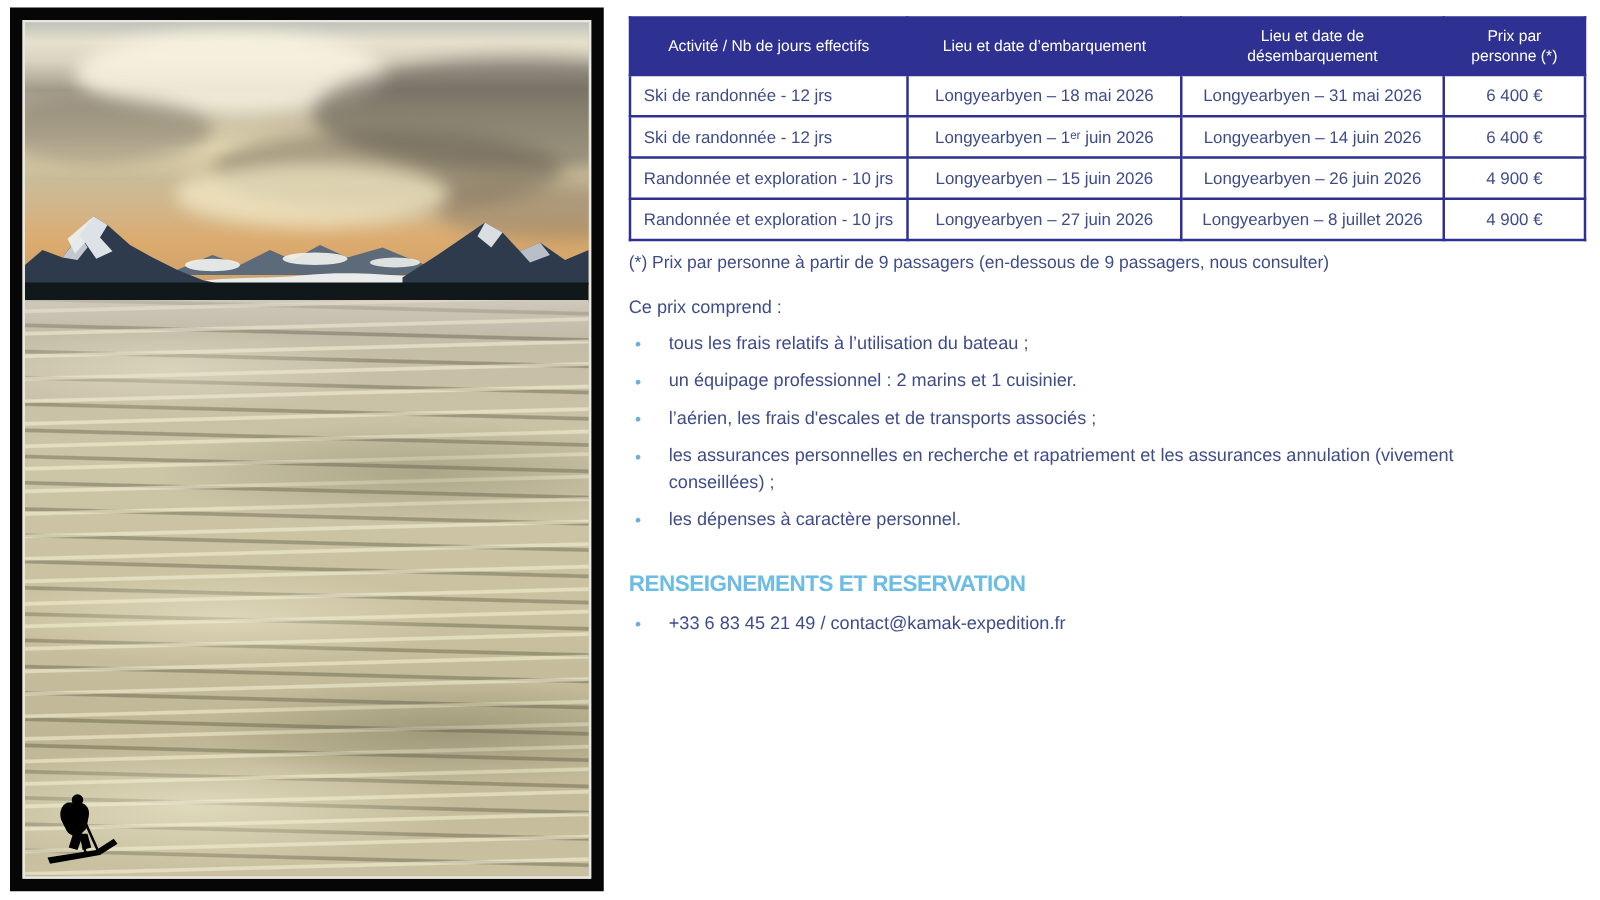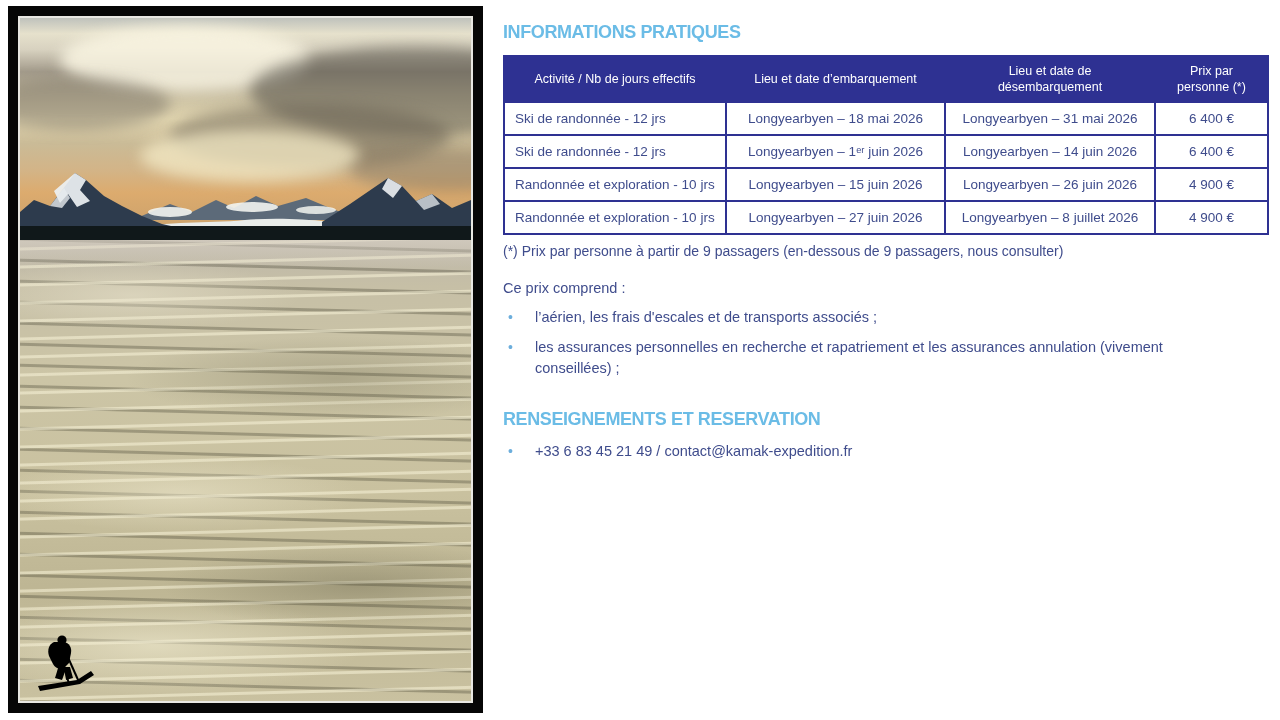"INFORMATIONS PRATIQUES" h1.section { html: <h1>INFORMATIONS PRATIQUES</h1> -> none }
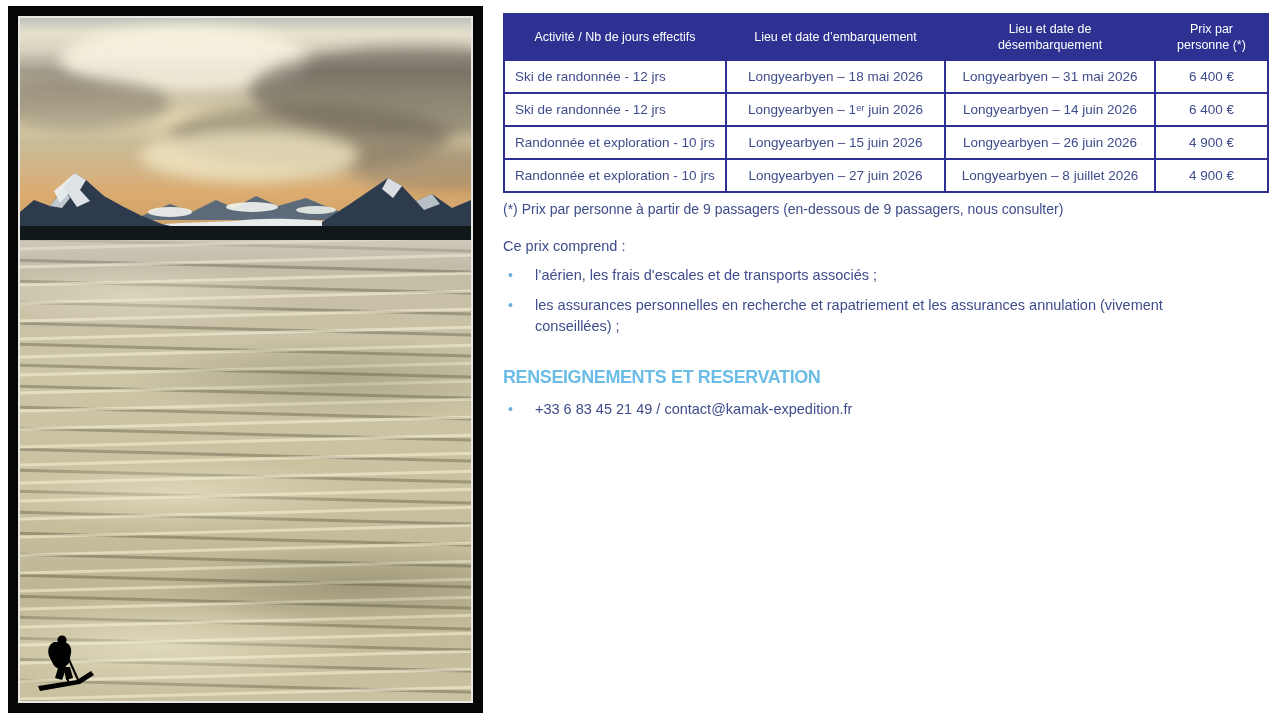"tous les frais relatifs à" li { html: none -> <li><span>tous les frais relatifs à l’utilisation du bateau ;</span></li> }
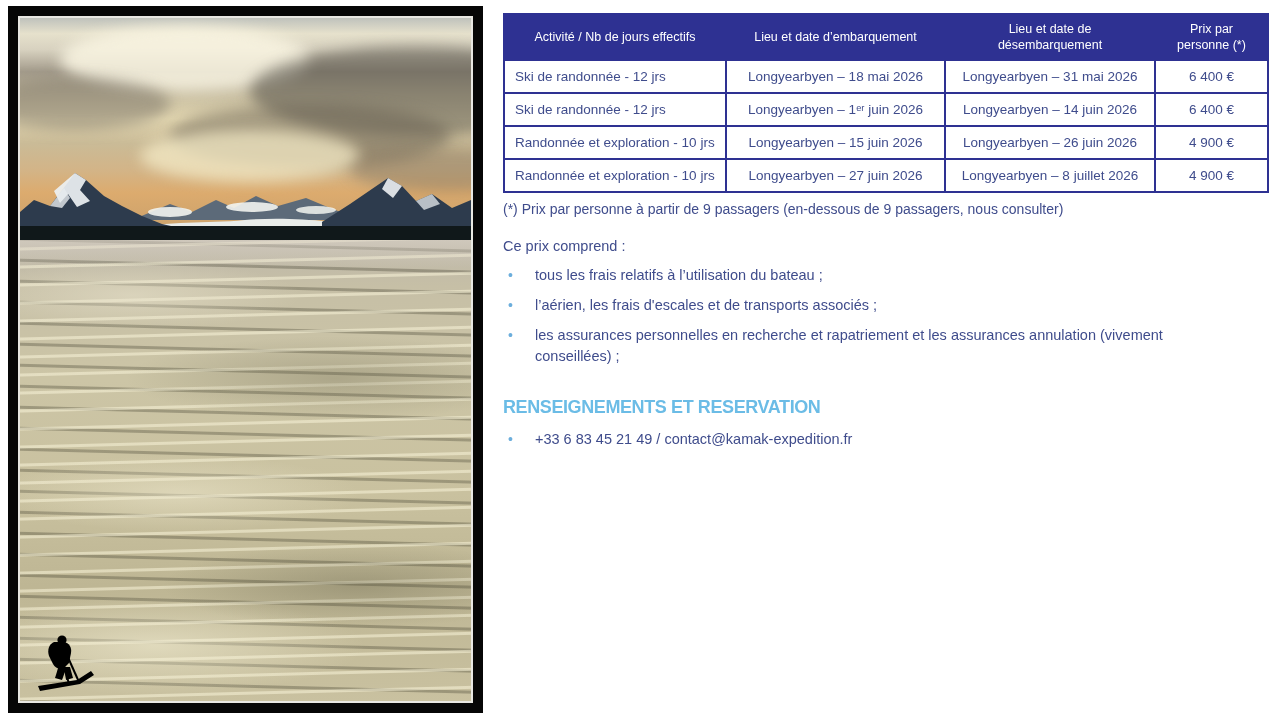"un équipage professionnel : 2" li { html: none -> <li><span>un équipage professionnel : 2 marins et 1 cuisinier.</span></li> }
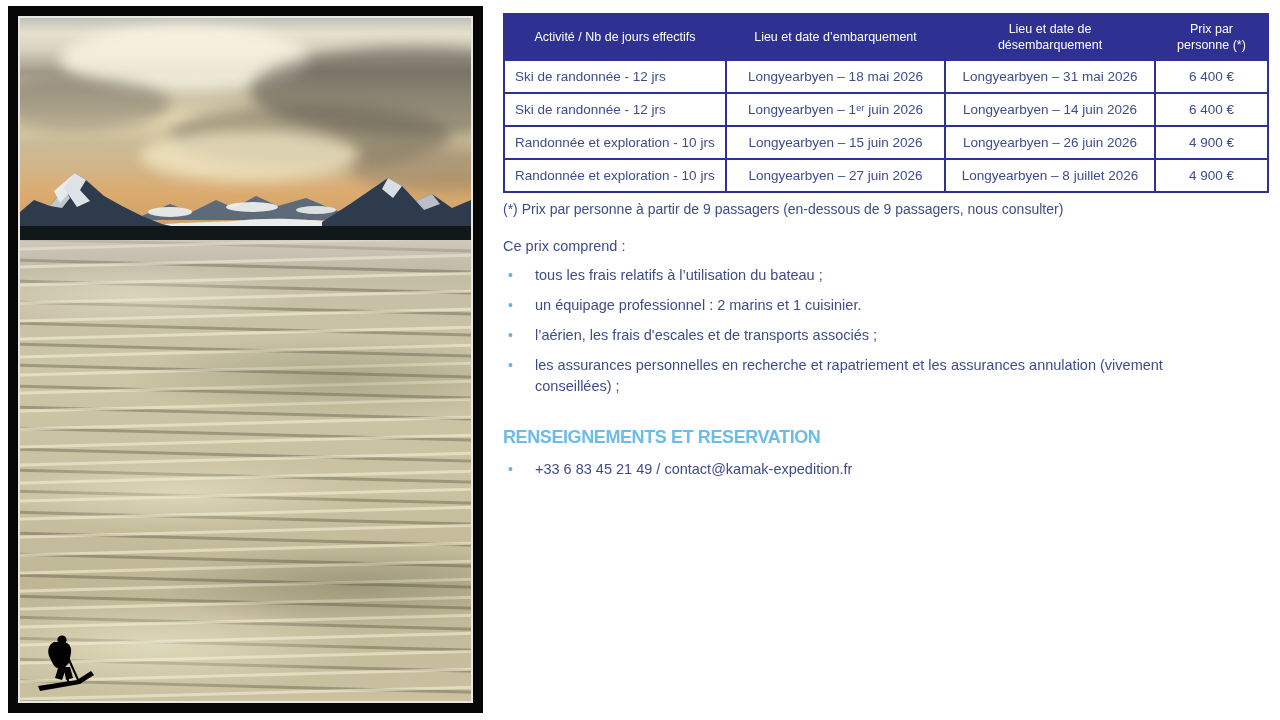"les dépenses à caractère personnel." li { html: none -> <li><span>les dépenses à caractère personnel.</span></li> }
